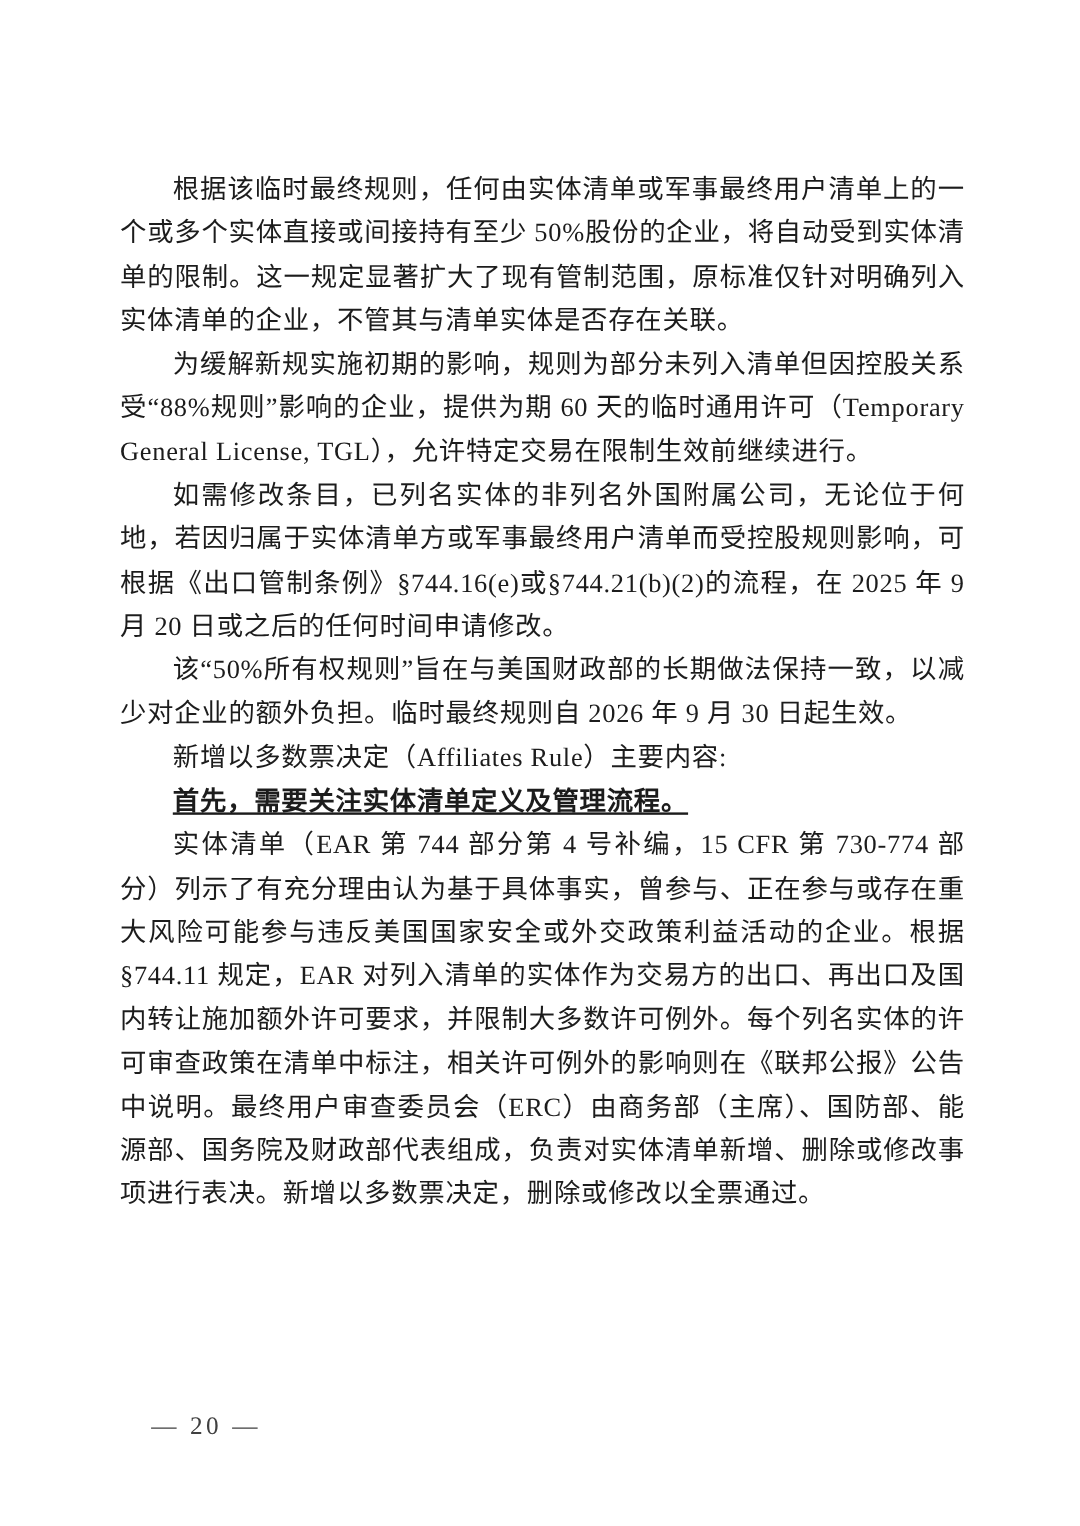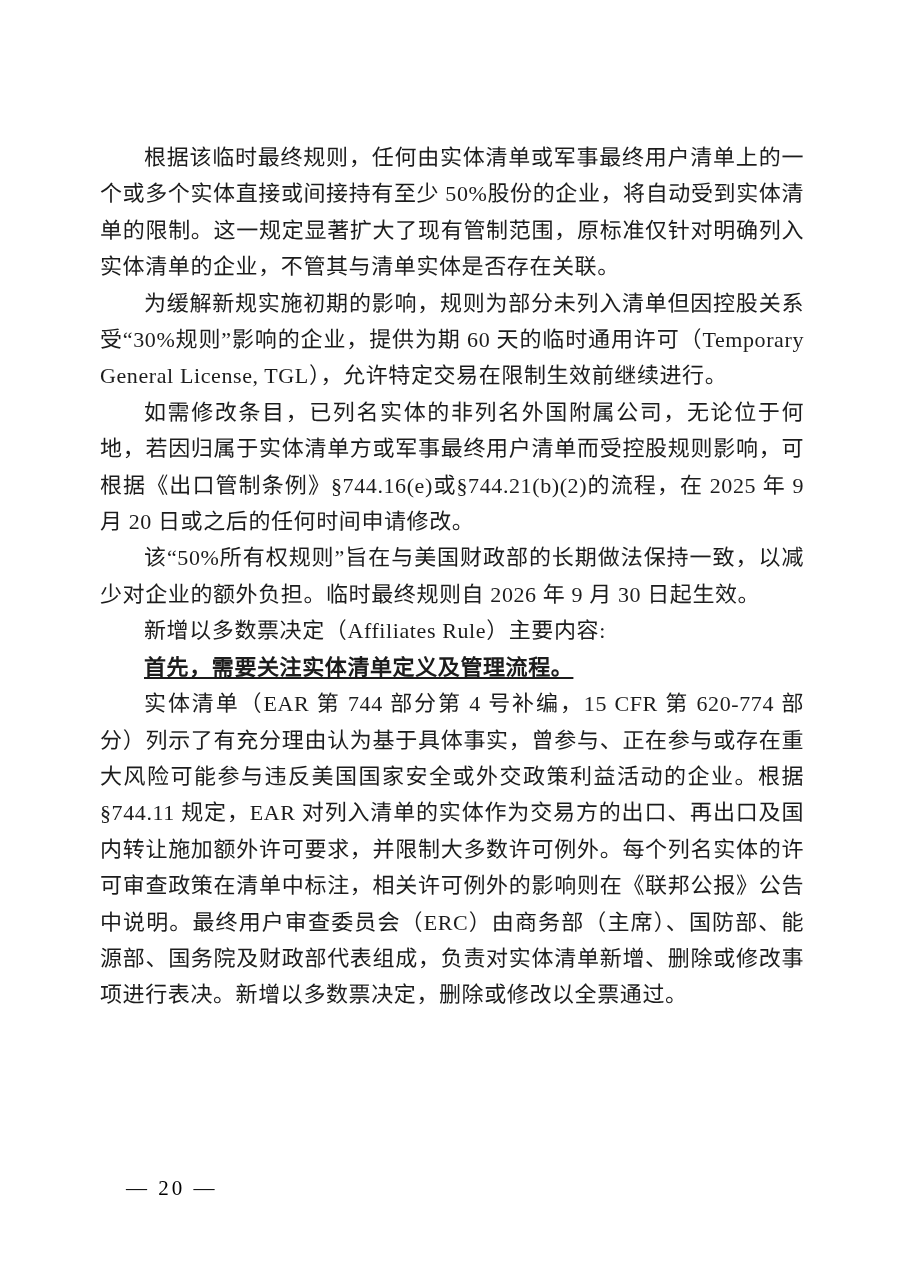"为缓解新规实施初期的影响，规则为部分未列入清单但因控股关系受“30%规则”影响的" p.para { text: 30% -> 88% }
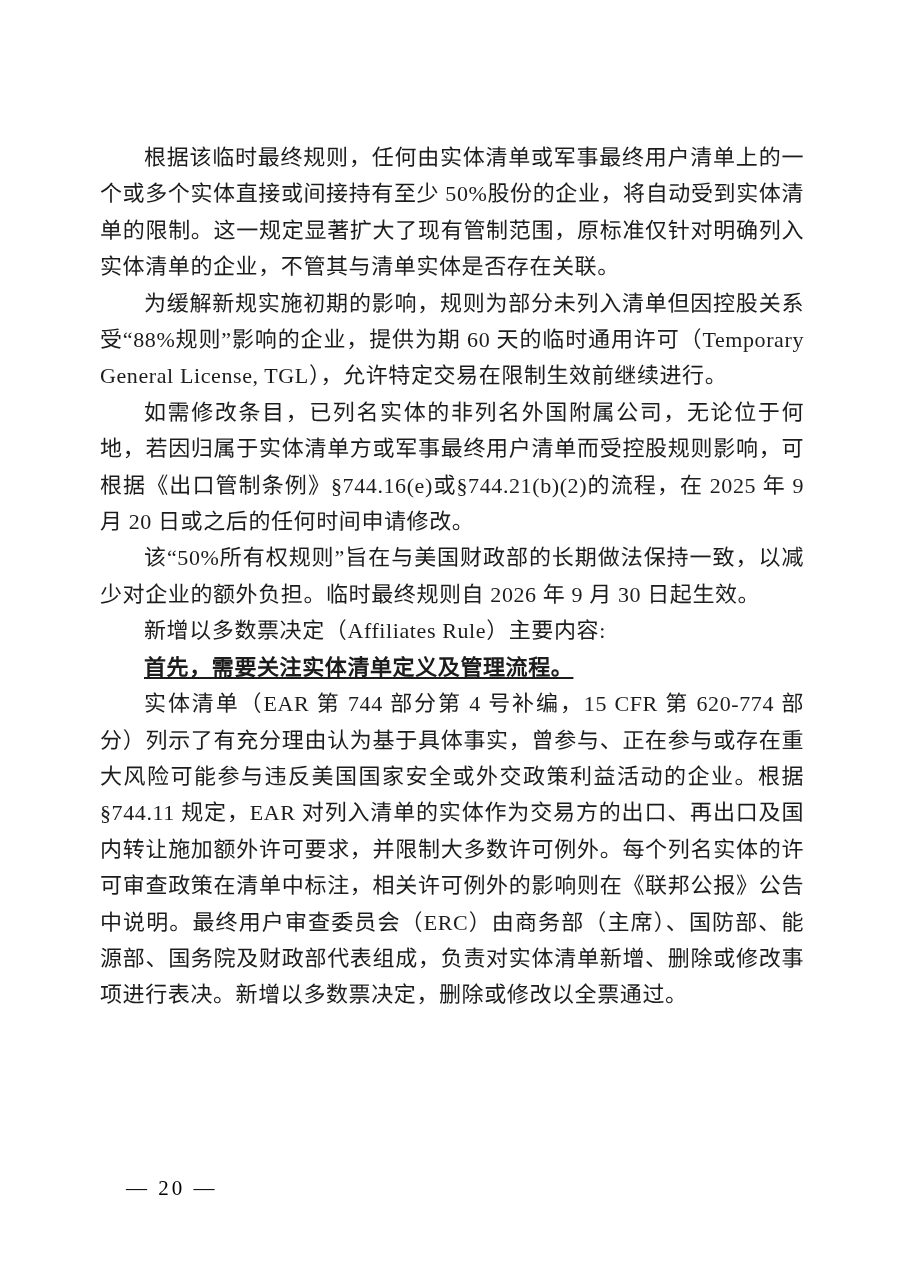"实体清单（EAR 第 744 部分第 4" p.para { text: 620-774 -> 730-774 }
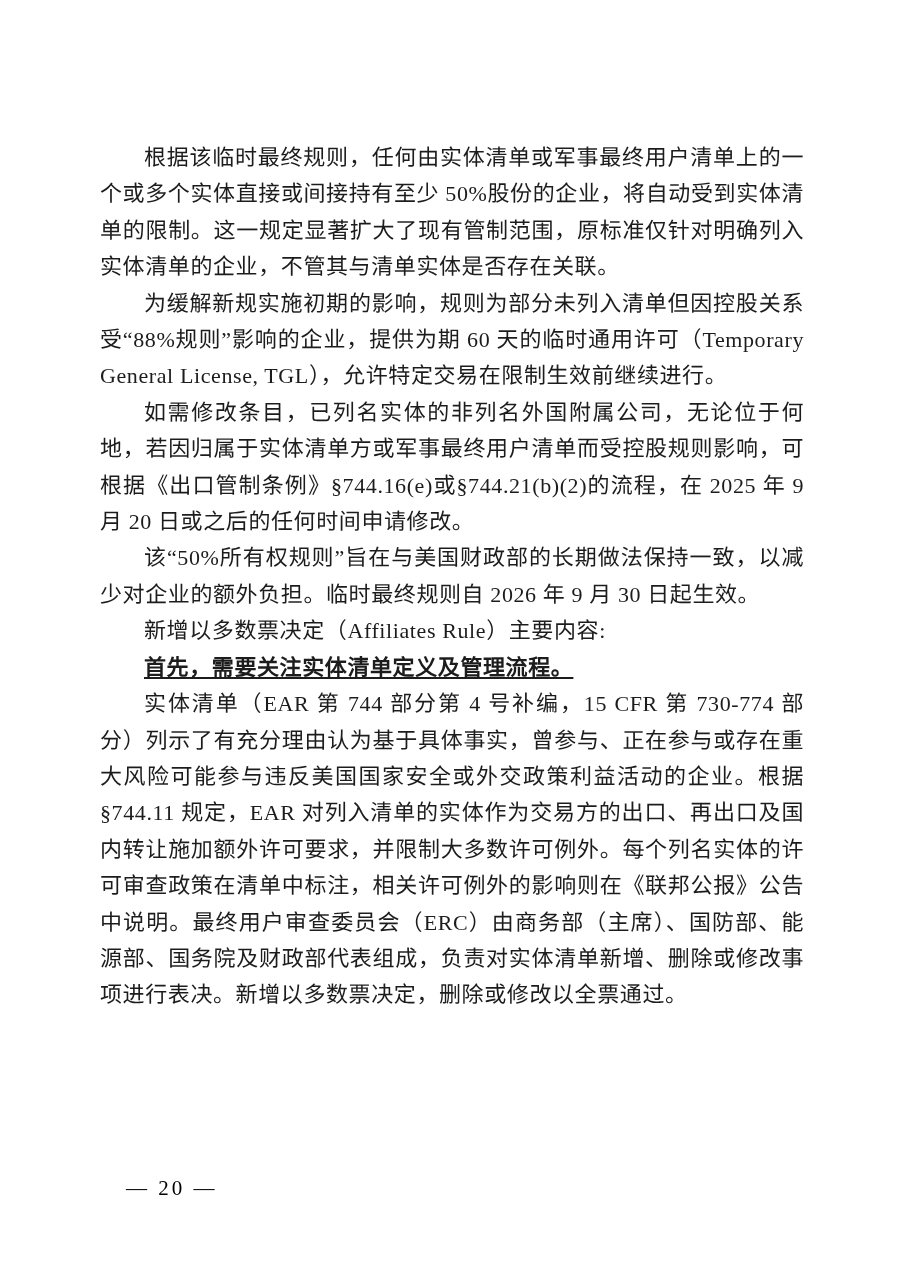"— 20 —" .page-footer { color: #000000 -> #404040 }
